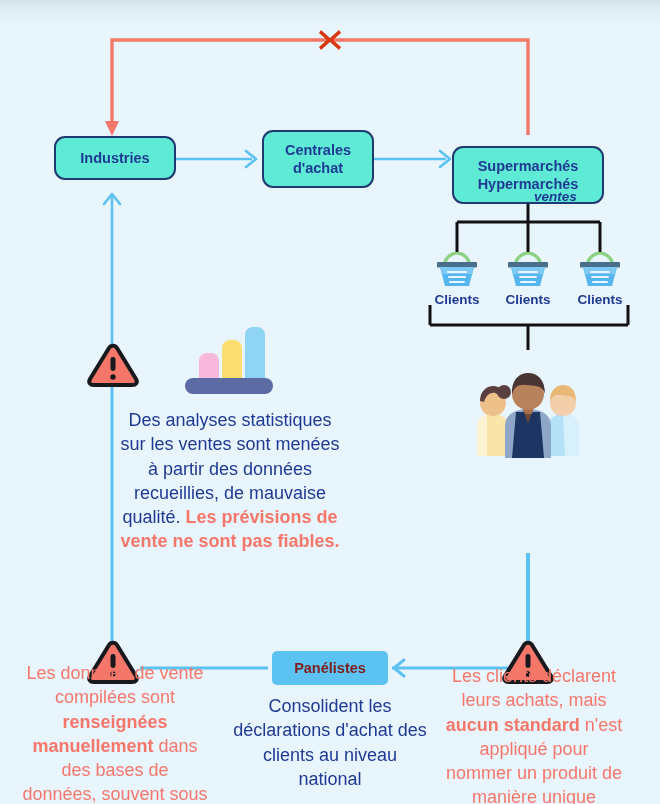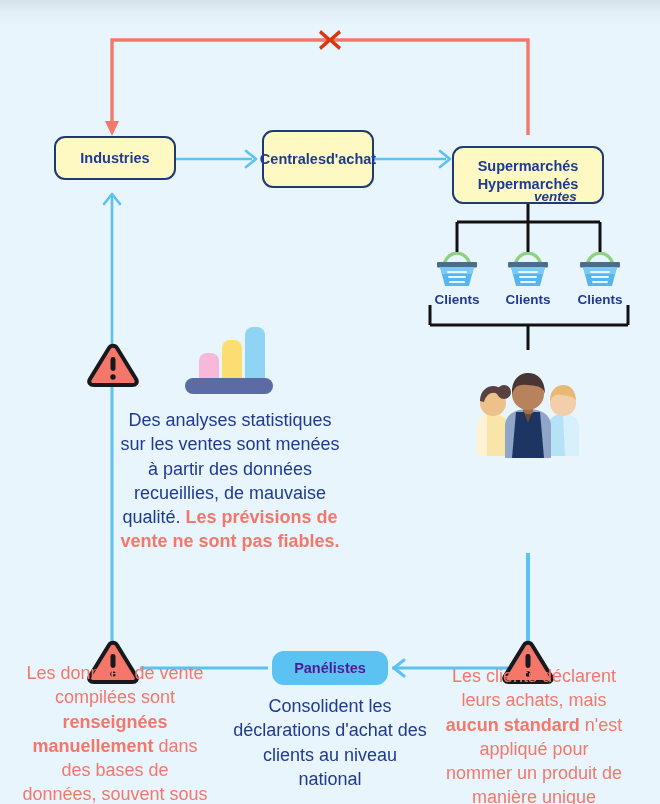"Industries" .node { background: #fef9c3 -> #5eead4 }
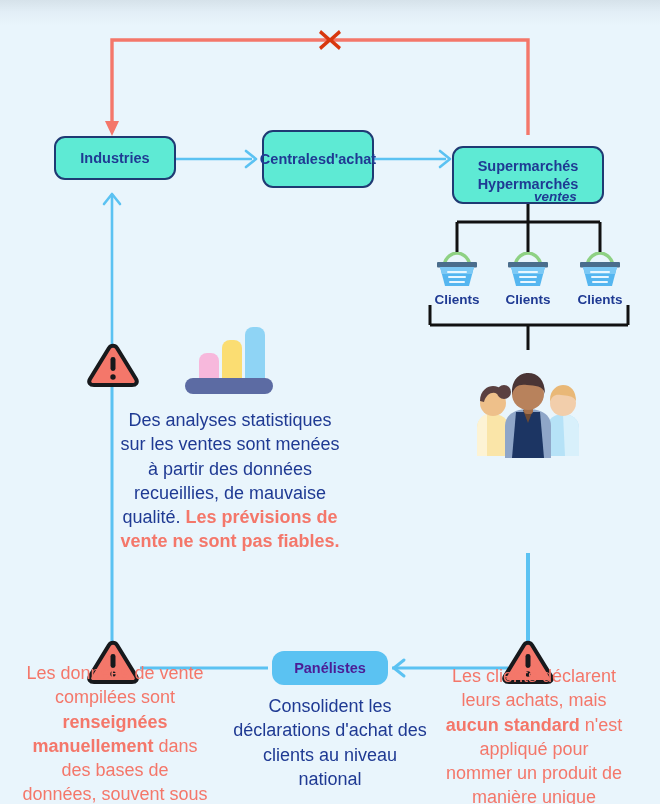"Centrales" div.node { flex-direction: none -> column }
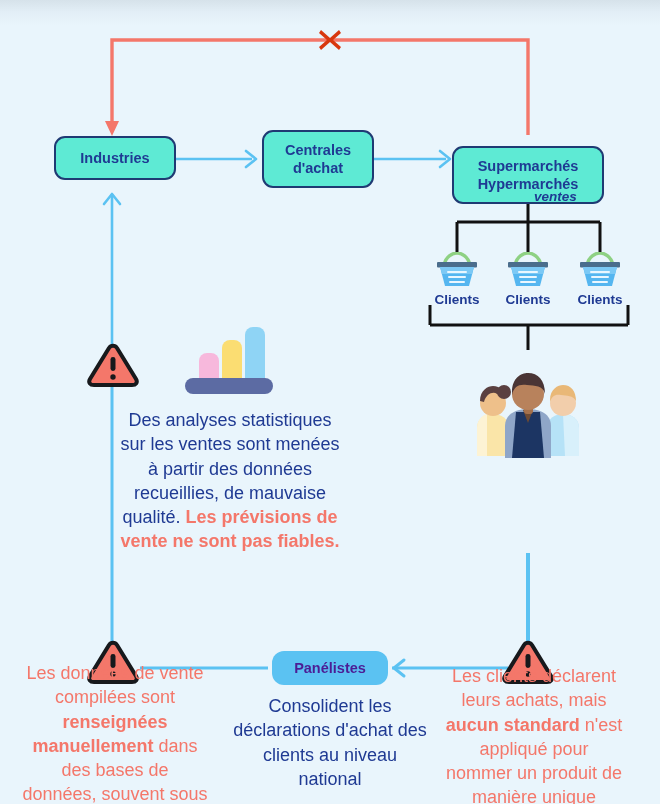"Panélistes" .node.fill { border-radius: 12px -> 5px; color: #4c1d95 -> #7f1d1d }
